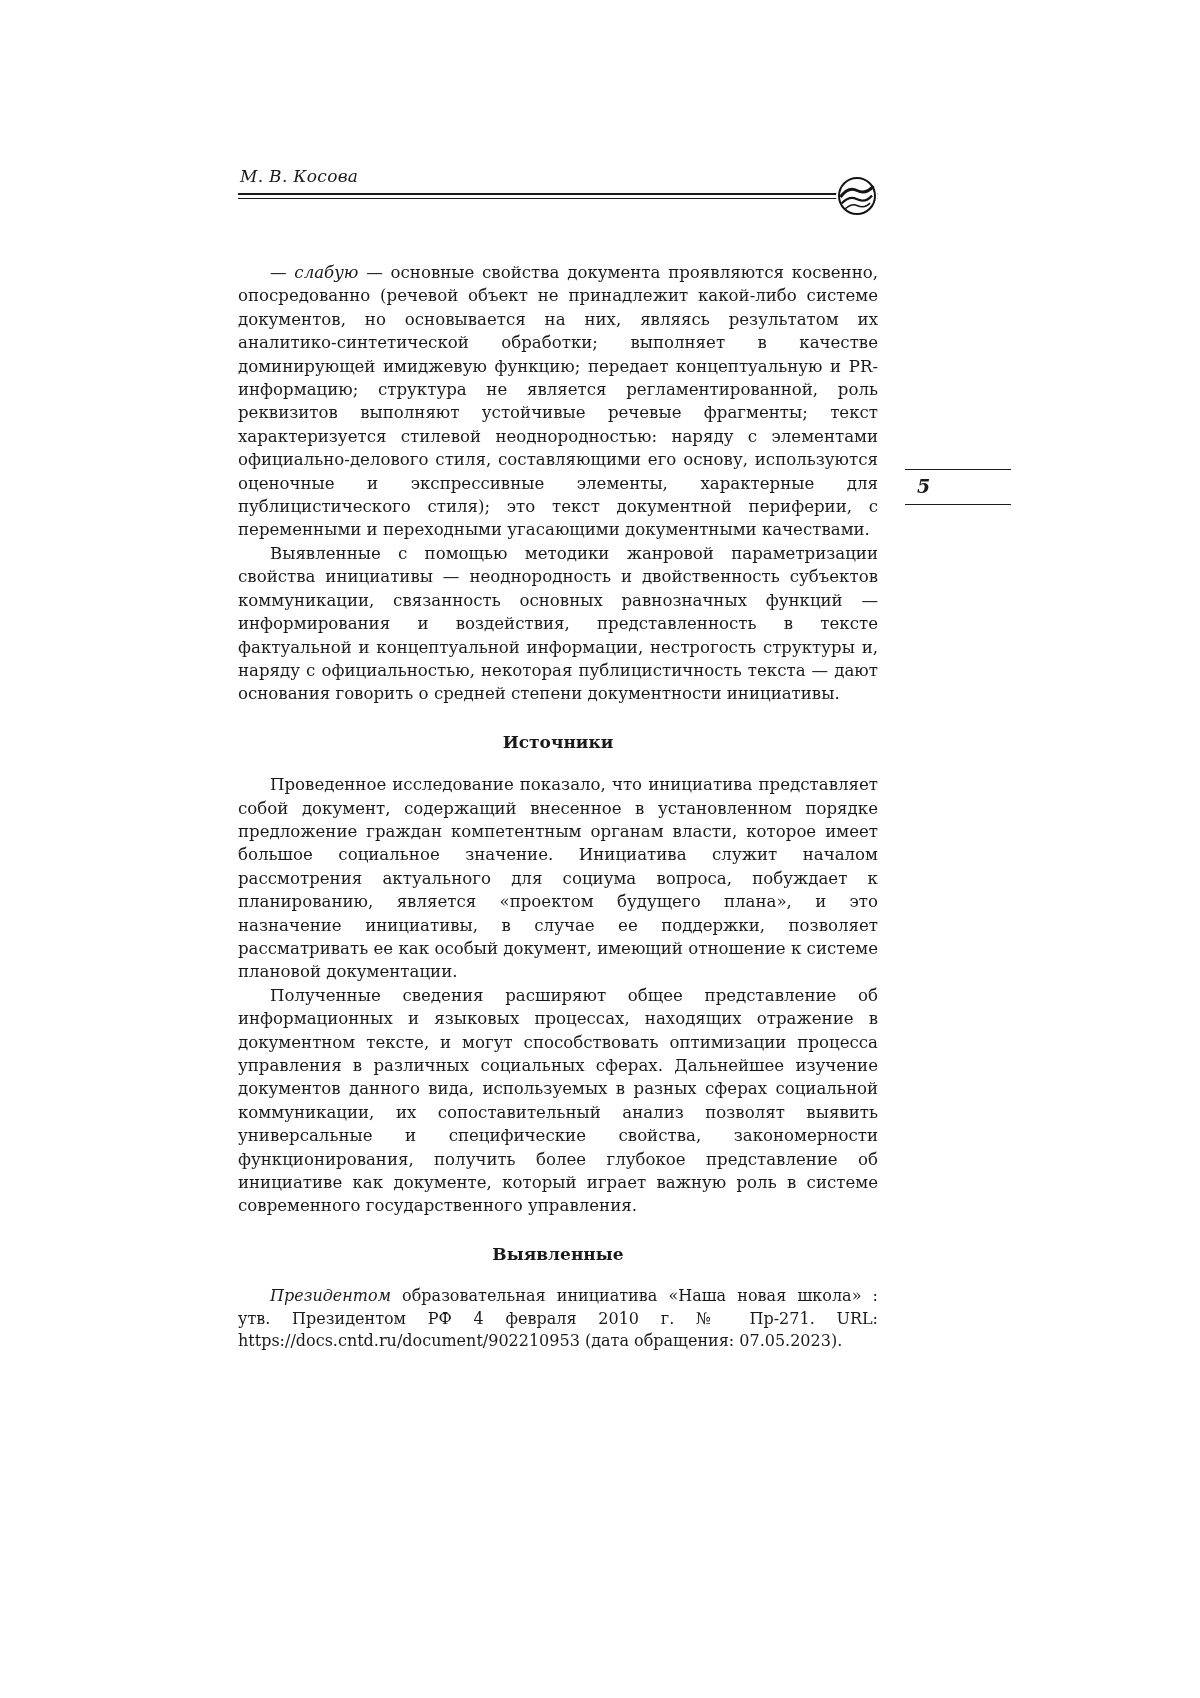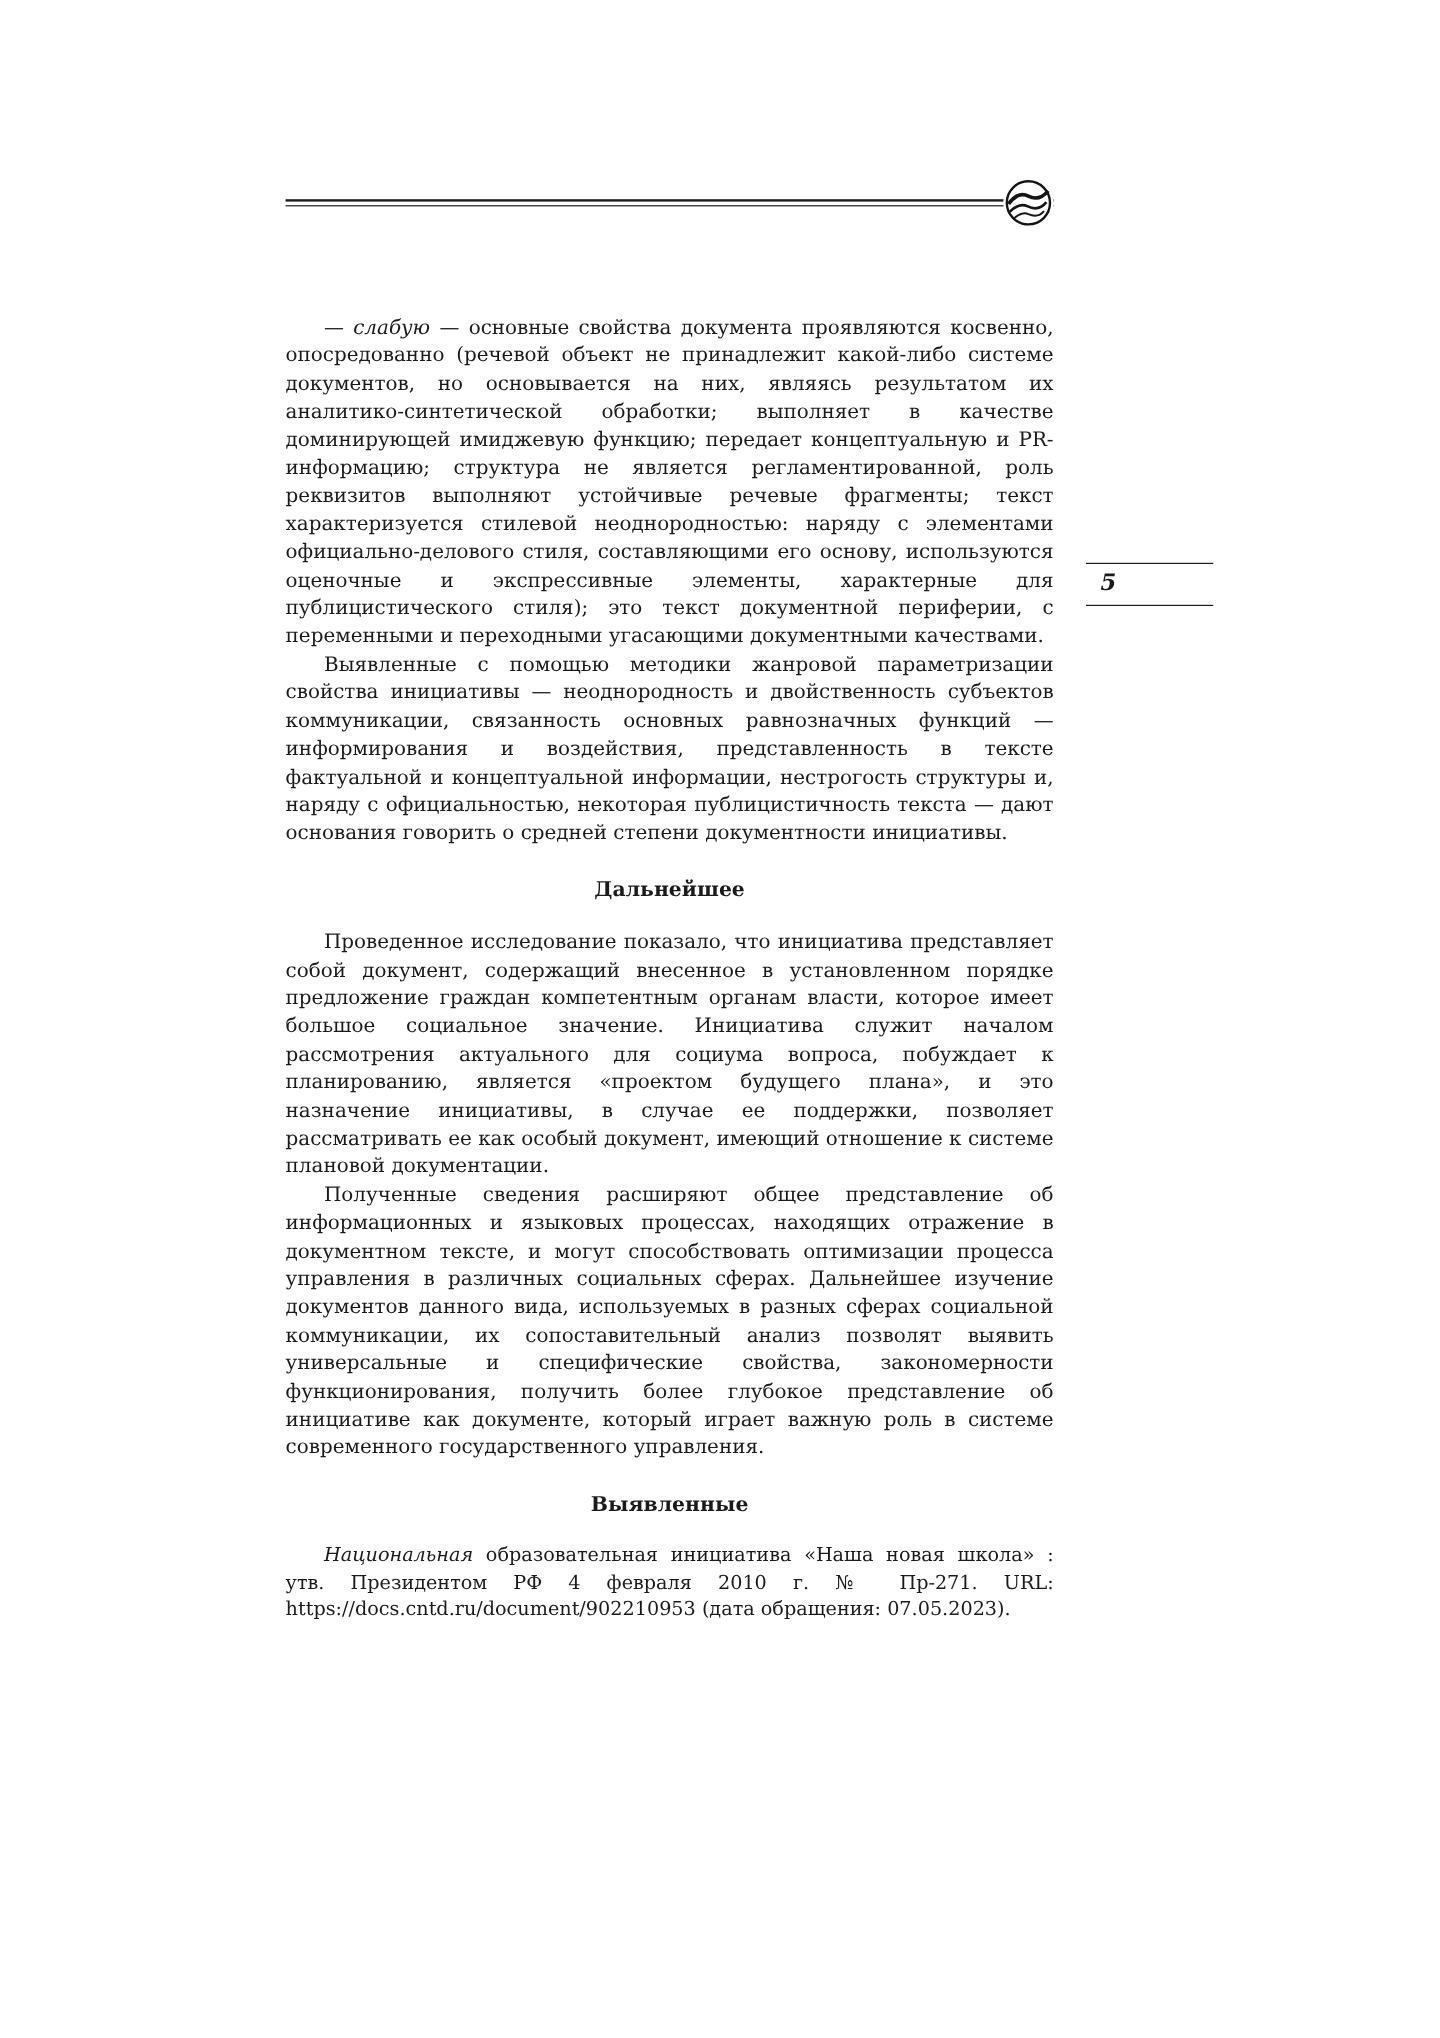"М. В. Косова" div.author { html: none -> <div>М. В. Косова</div> }
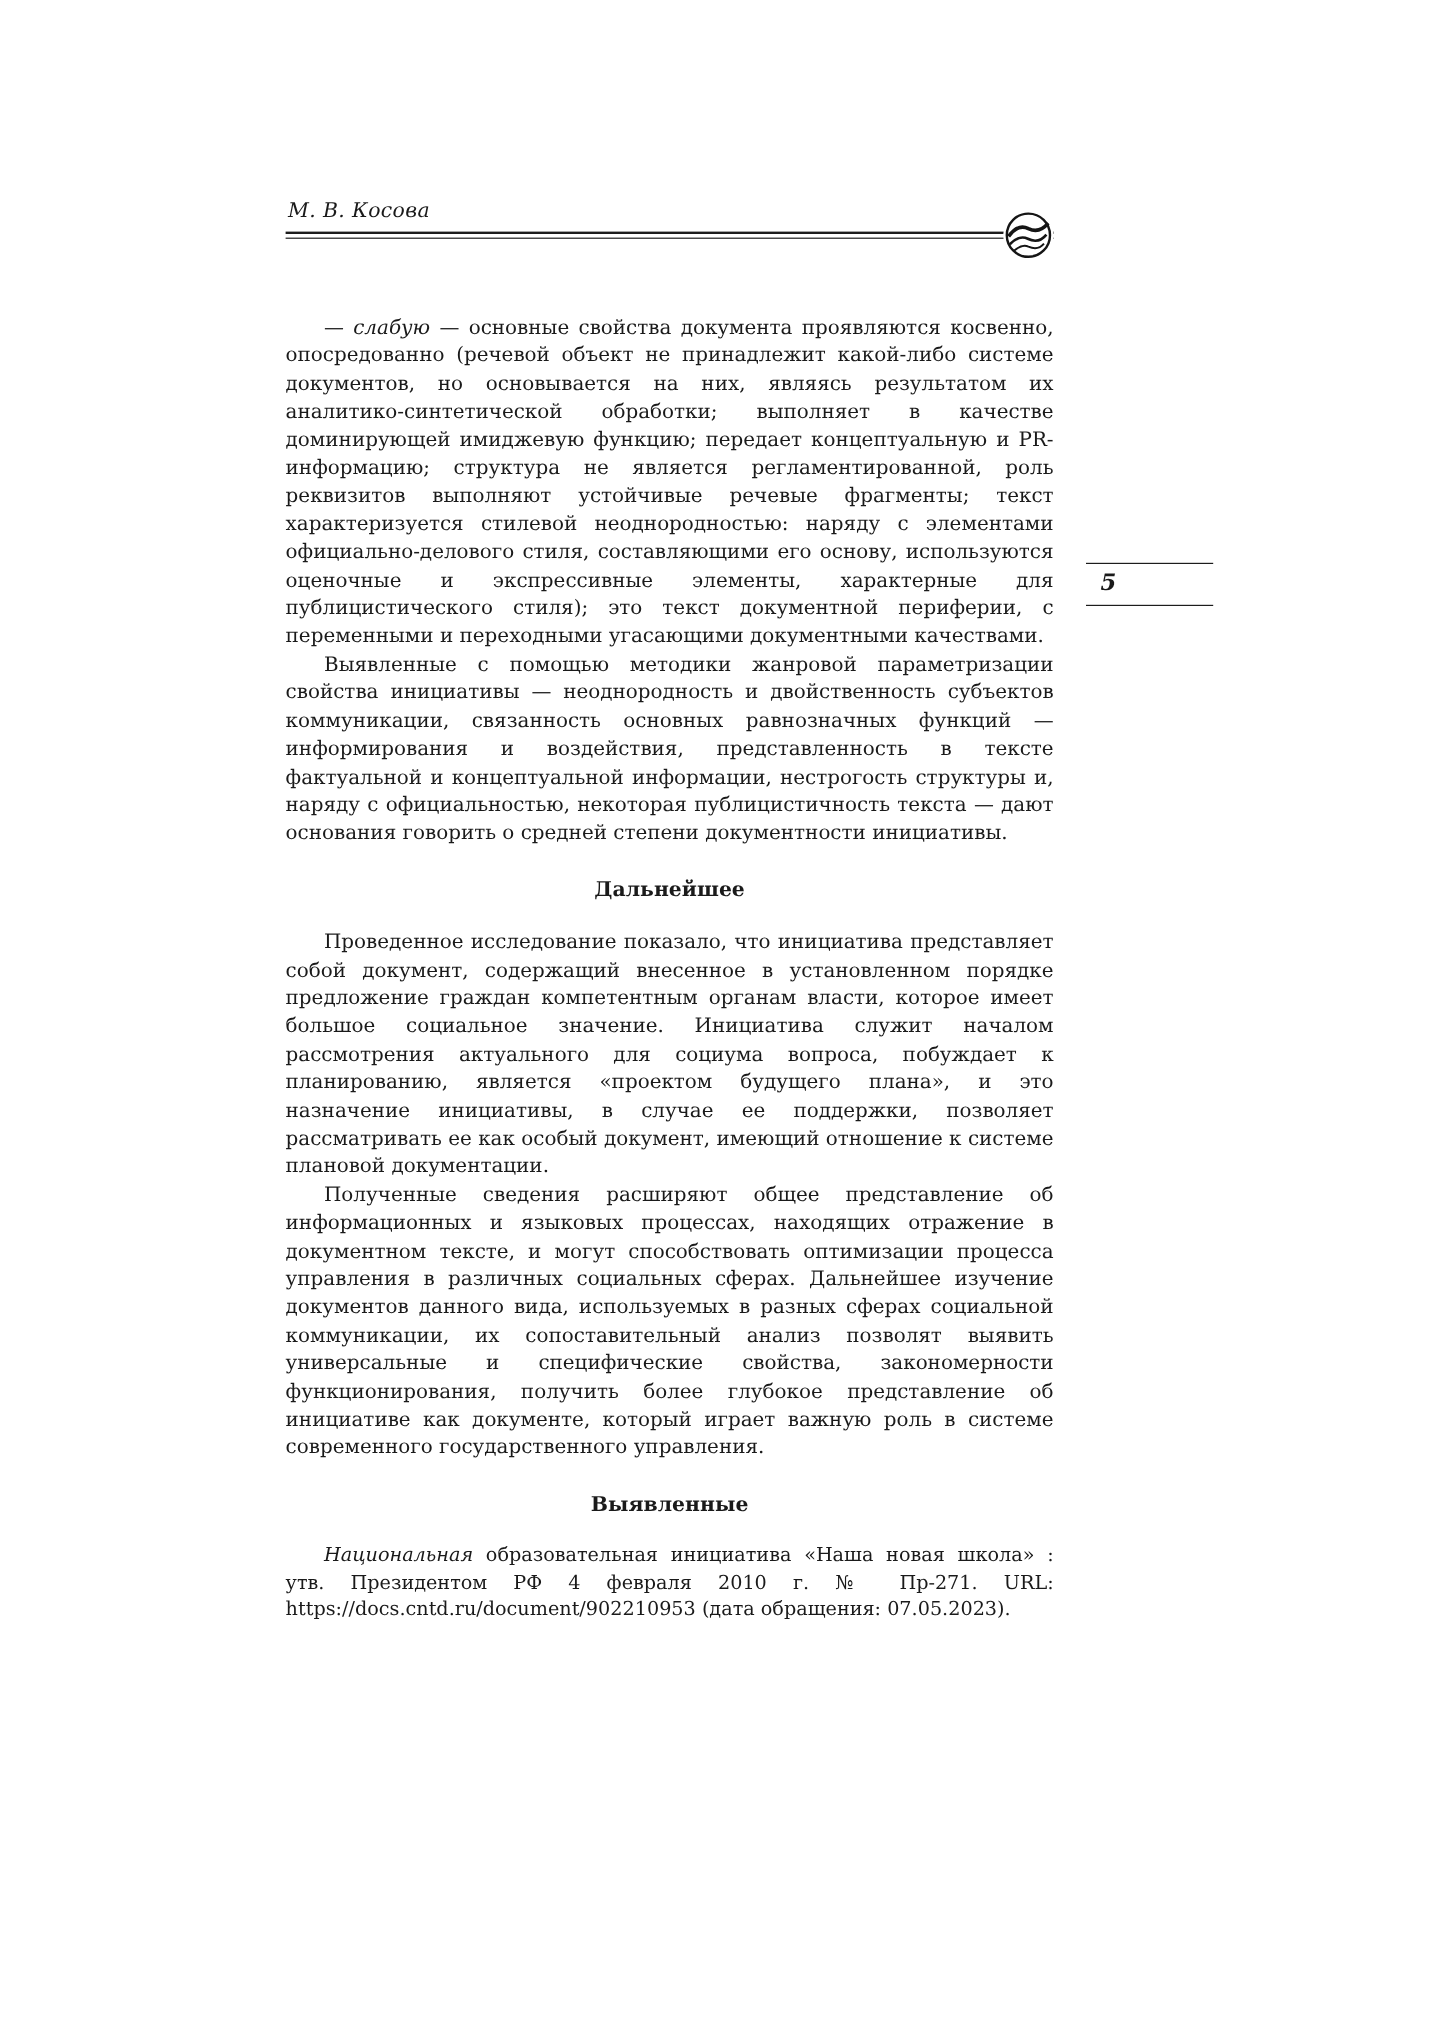"Дальнейшее" div.section-heading { text: Дальнейшее -> Источники }
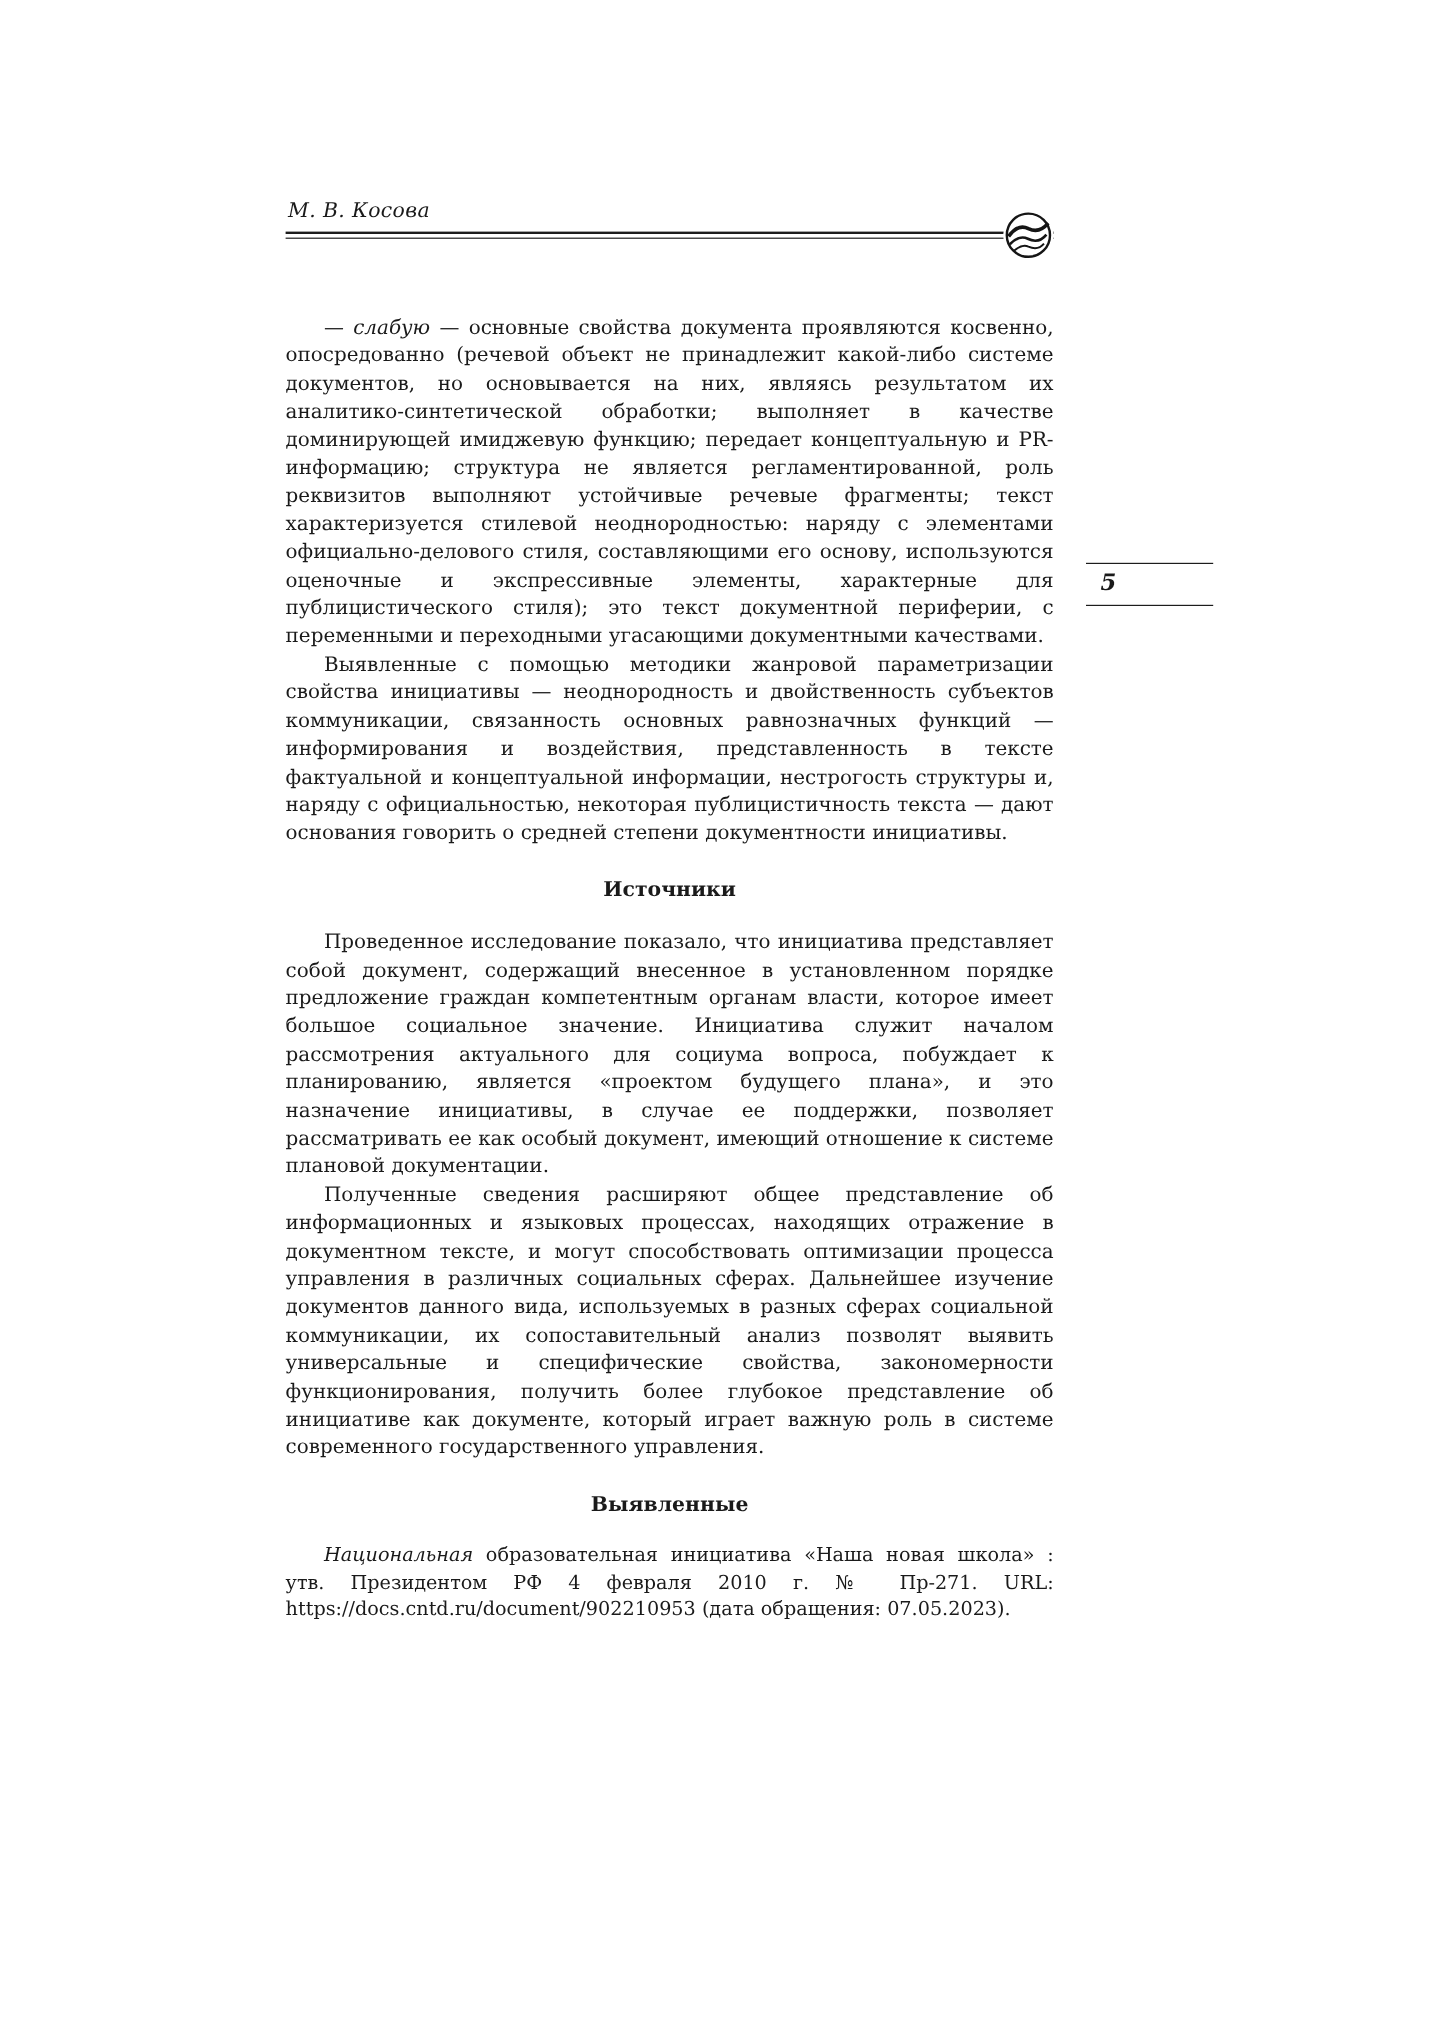"Национальная" em { text: Национальная -> Президентом }
